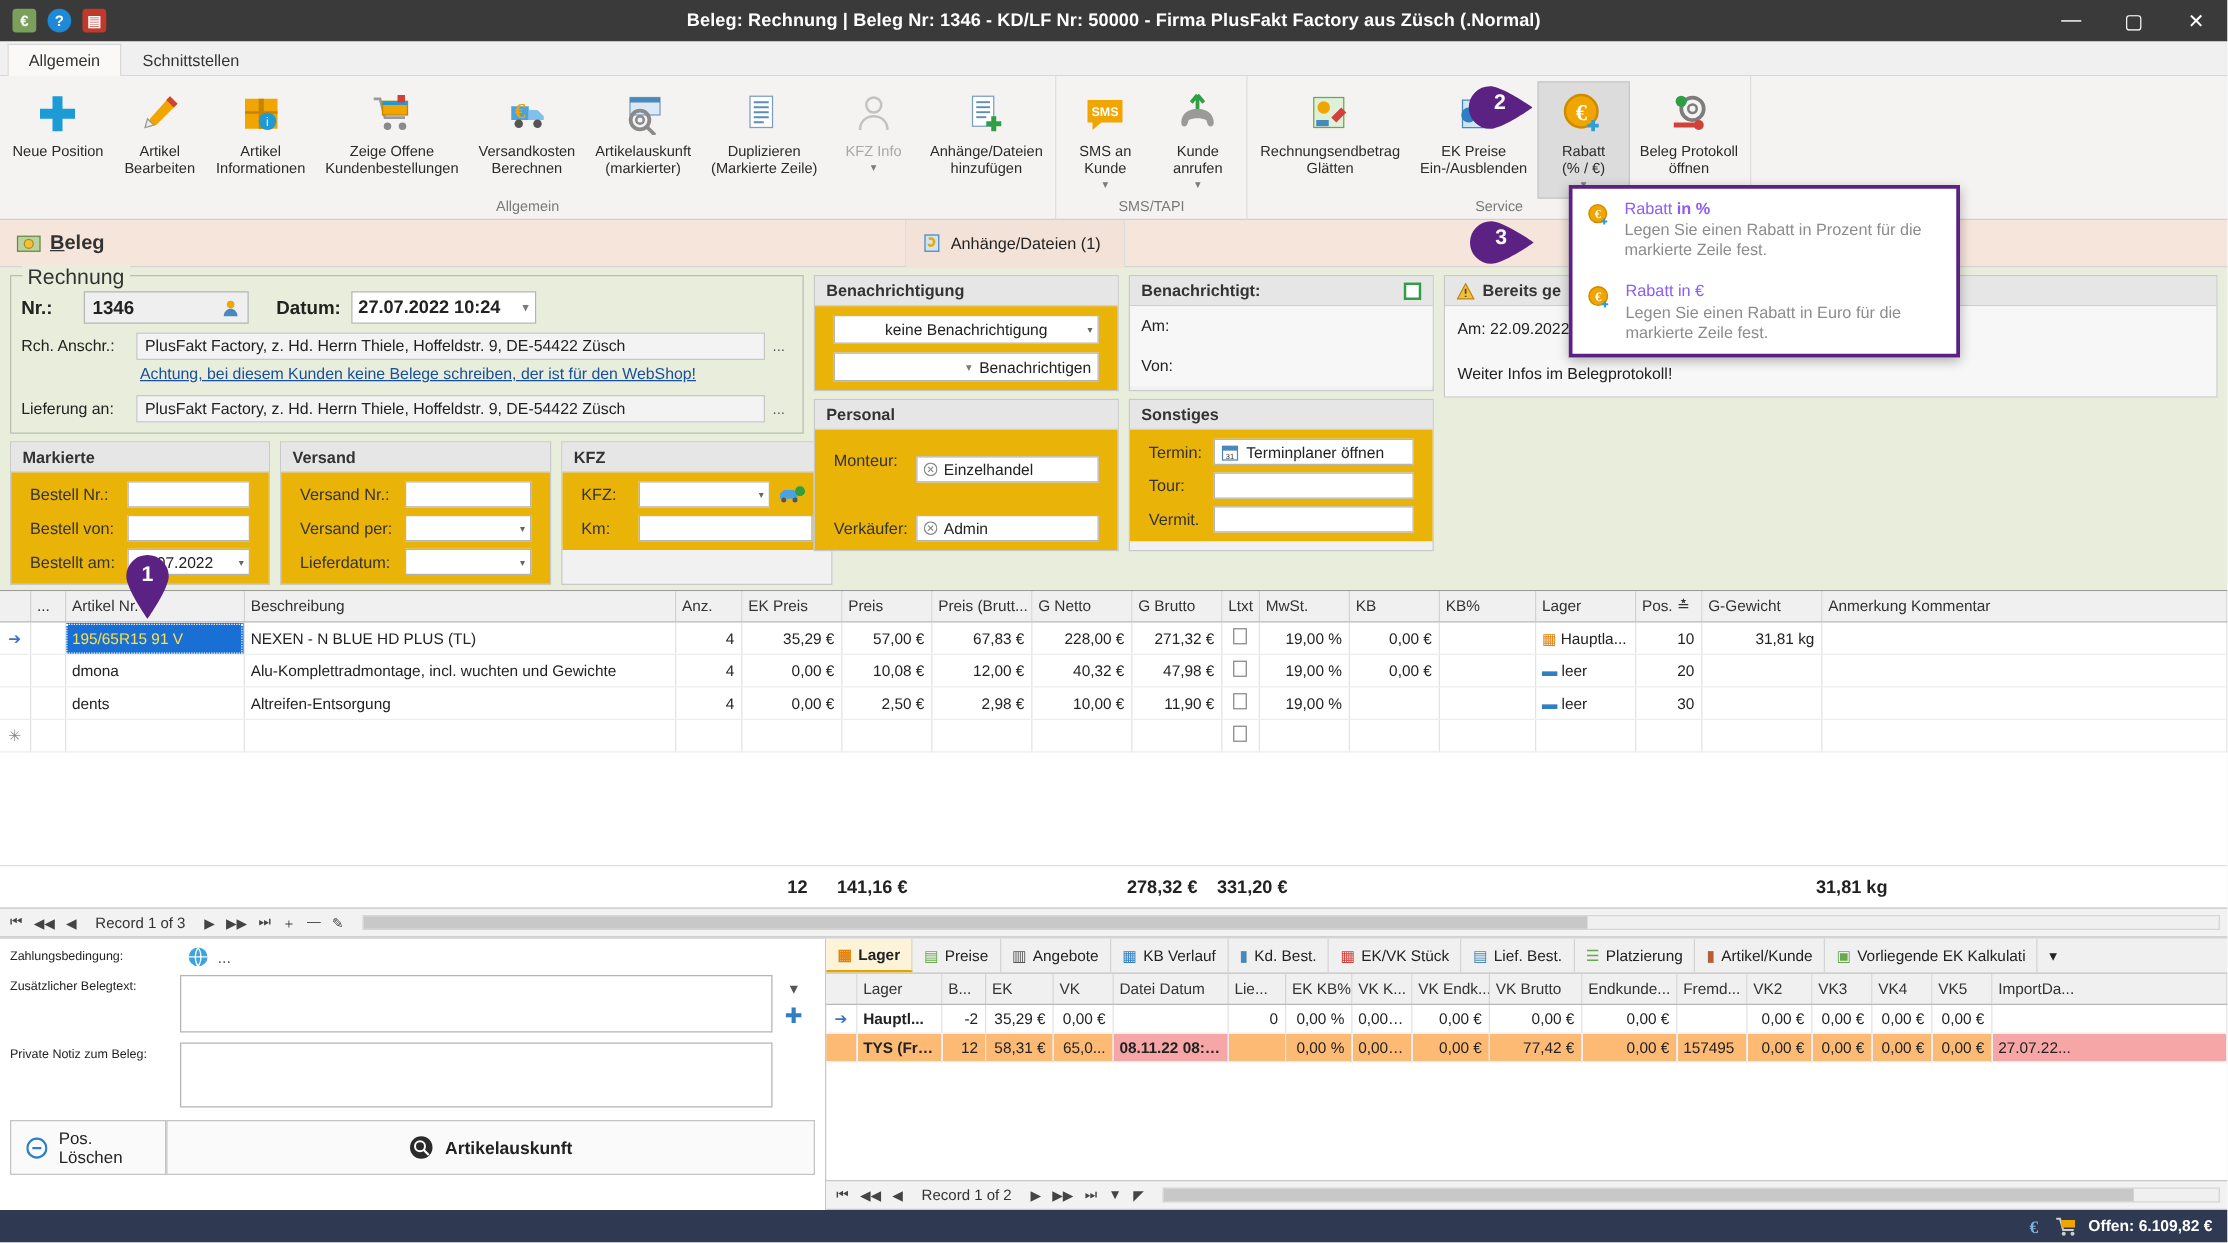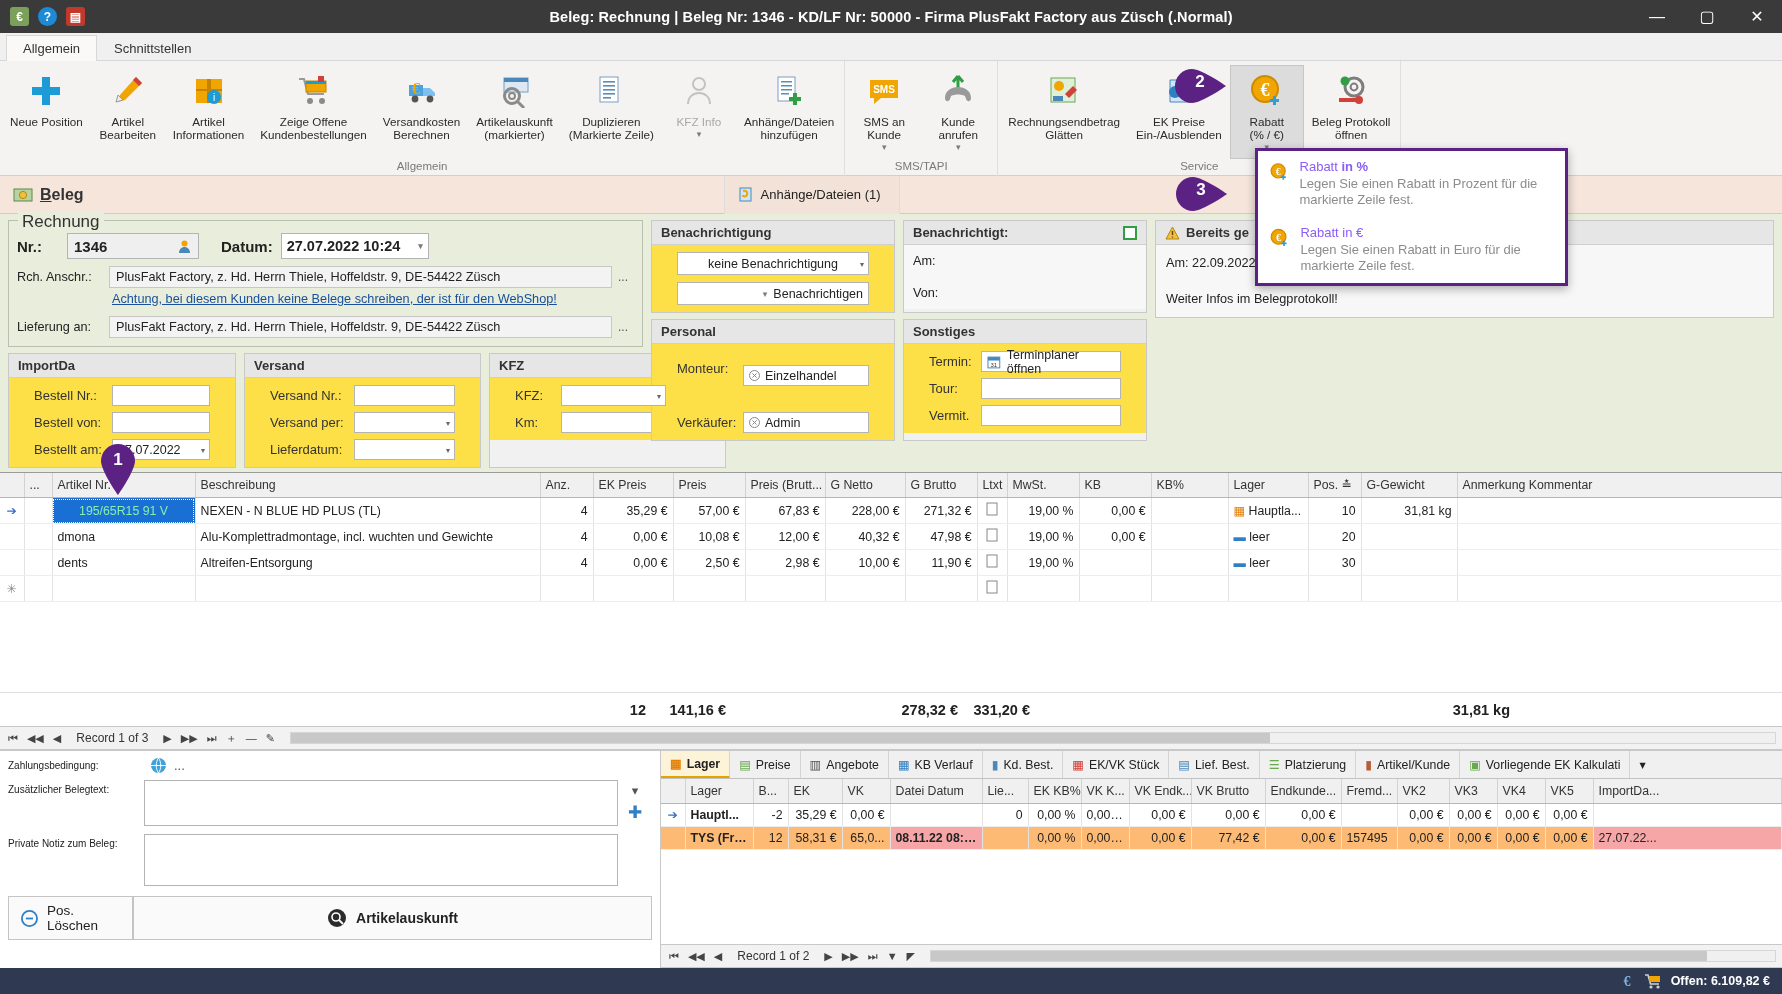"keine Benachrichtigung" .grp-body { background: #fde047 -> #eab308; padding: 7px 25px -> 7px 15px }
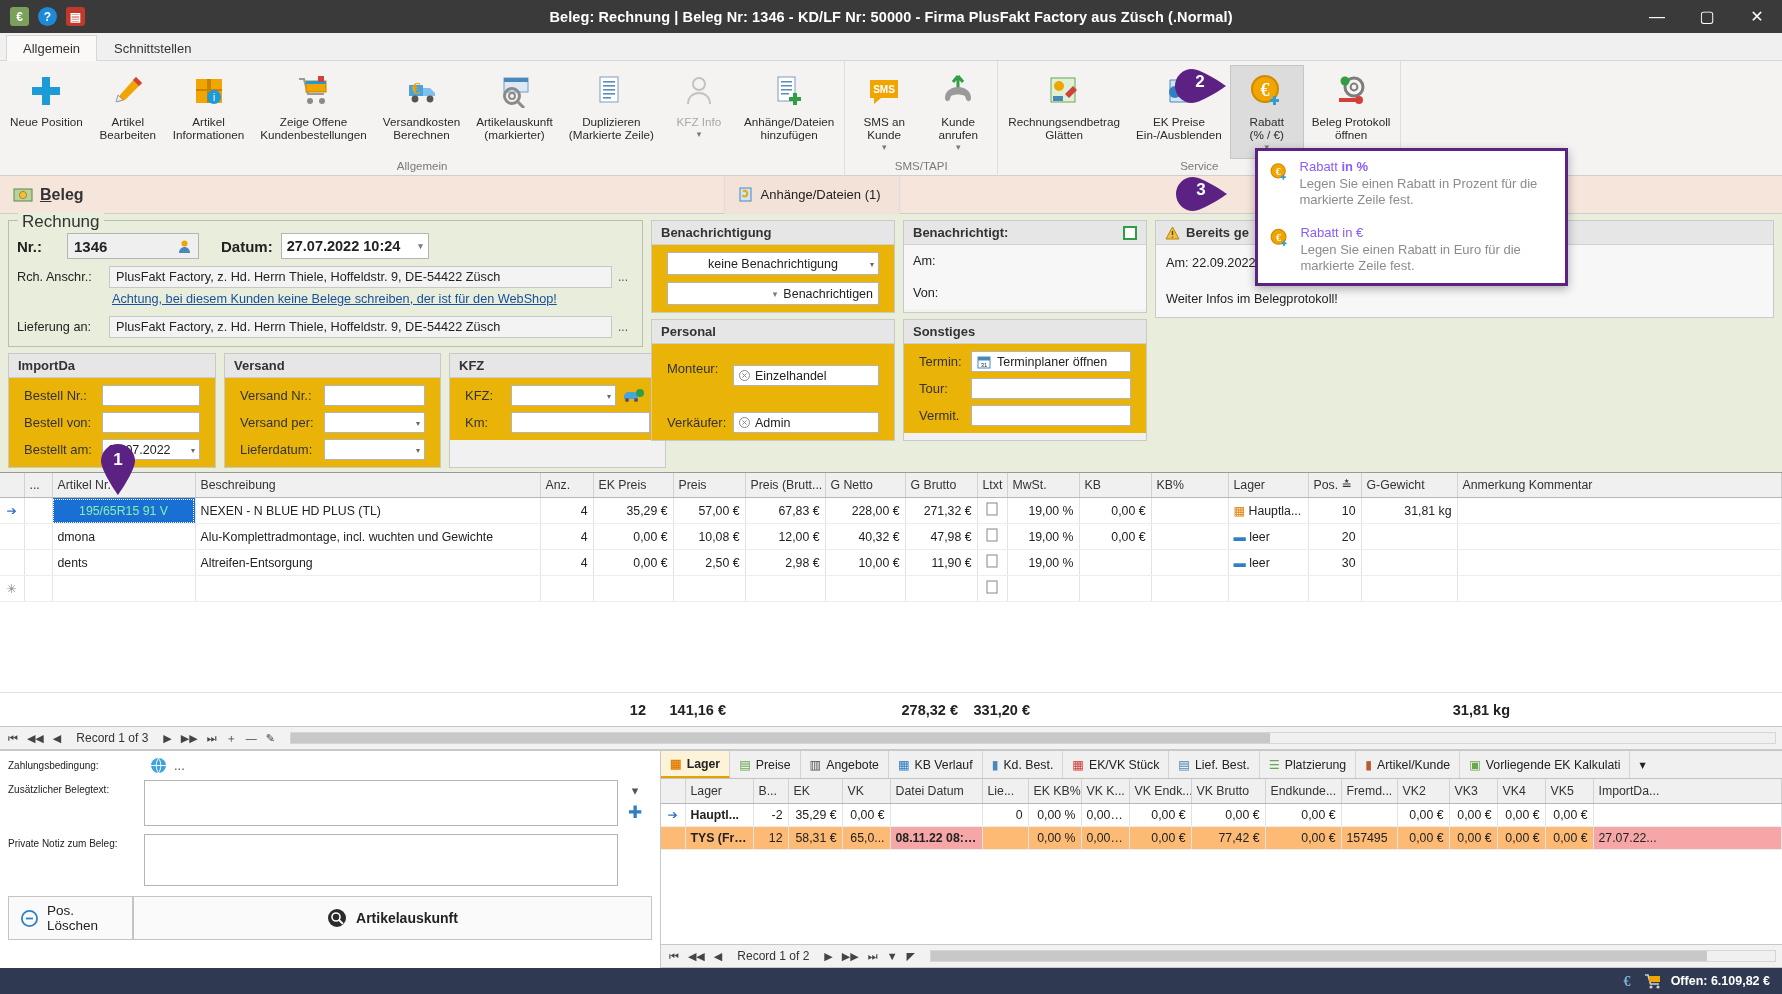"ImportDa" div.grp-head { text: ImportDa -> Markierte }
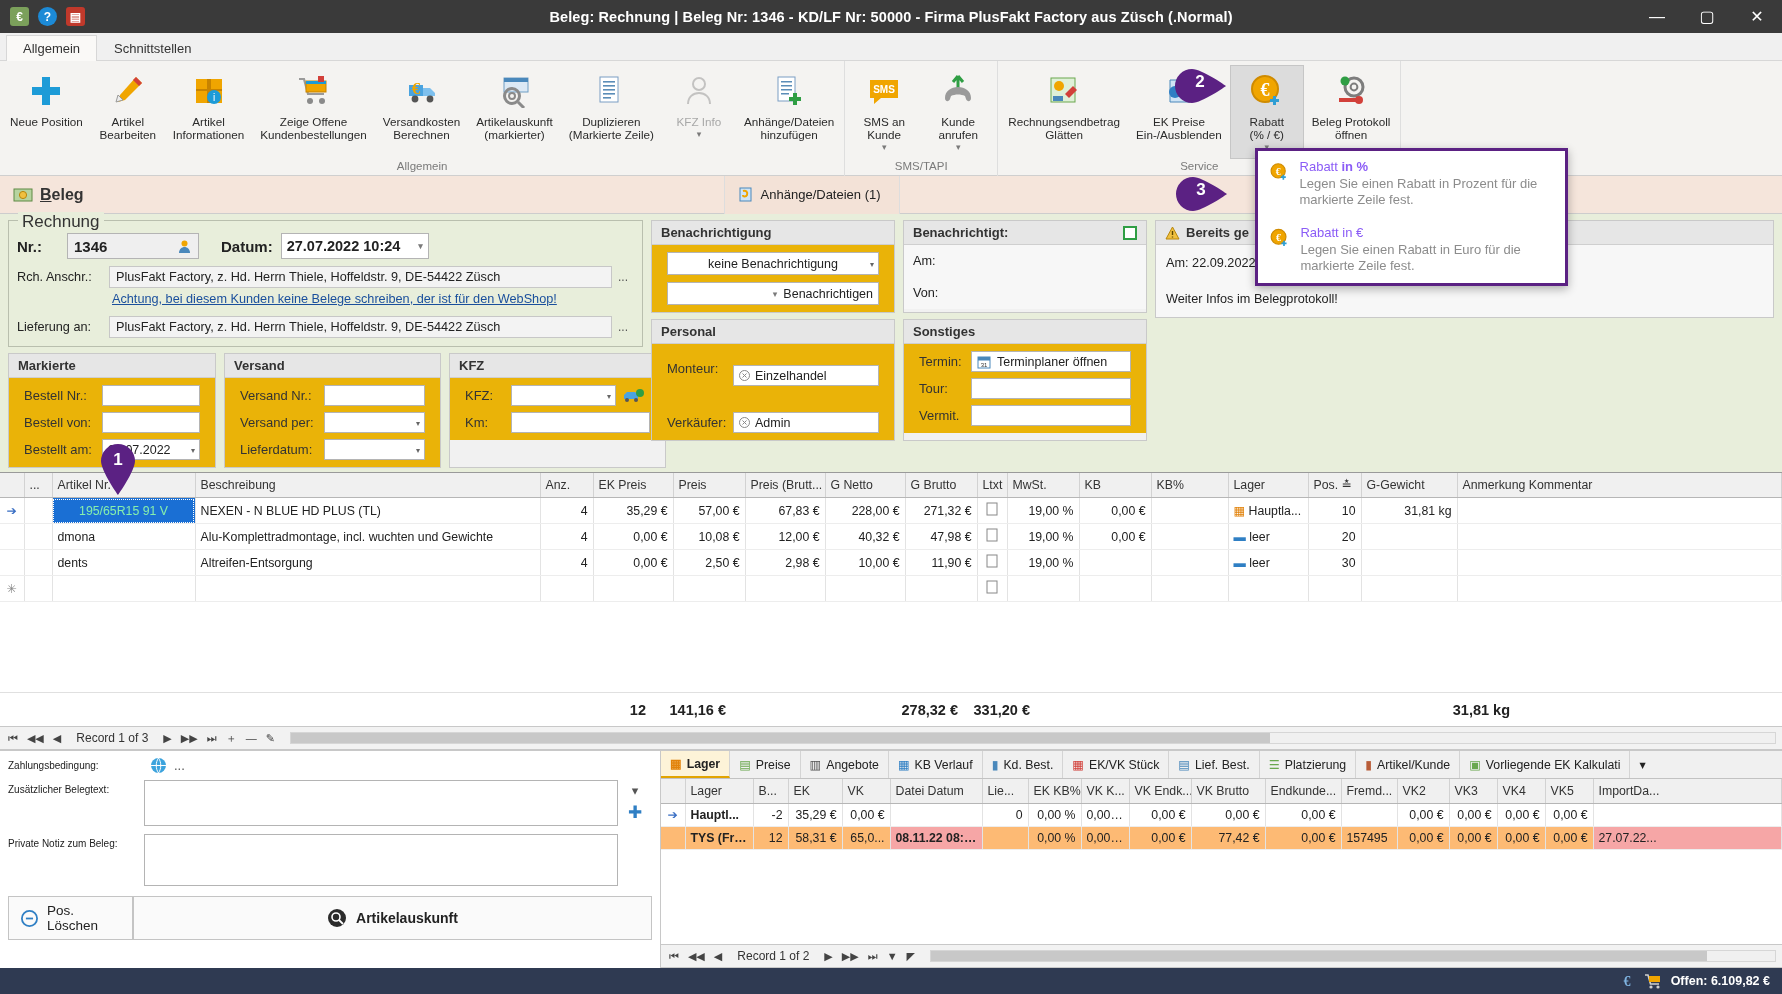"195/65R15 91 V" .sel-cell { color: #86efac -> #fde047; text-align: center -> none }
